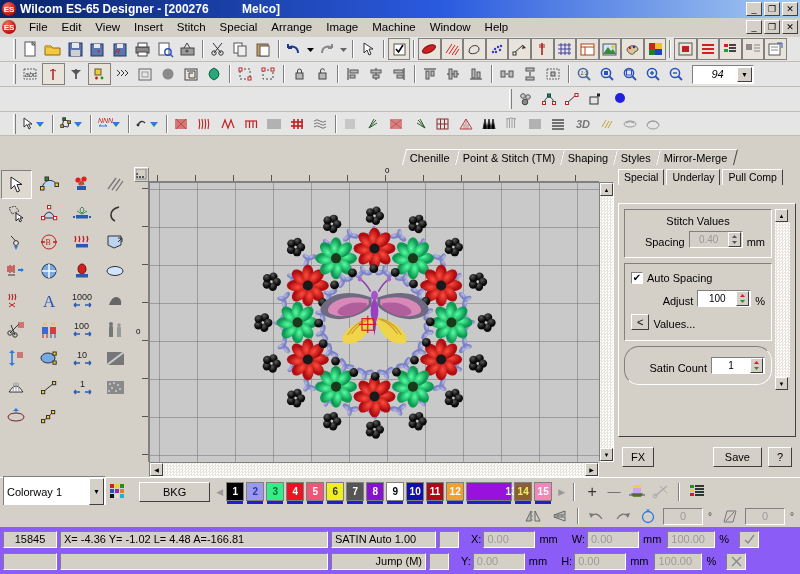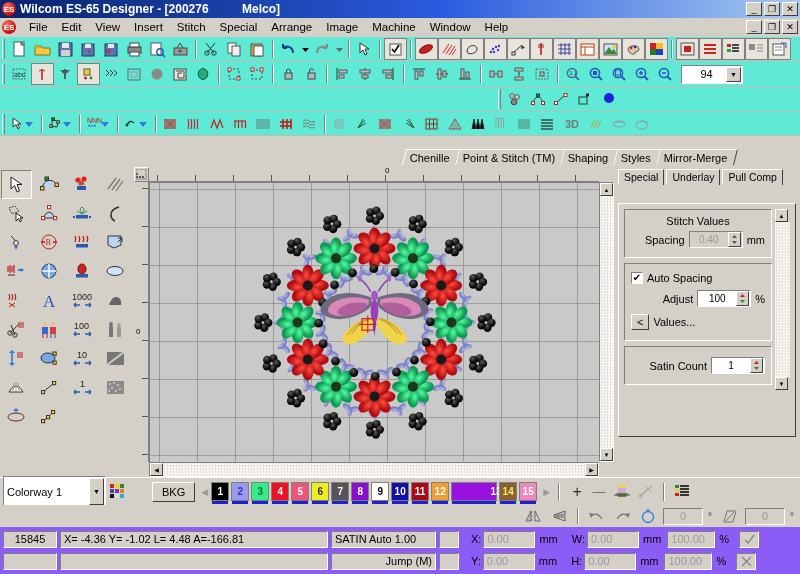"94" .toolbar { background: #5eead4 -> #e5e5e5; font-style: none -> italic; padding: 0 2px -> 0 13px }
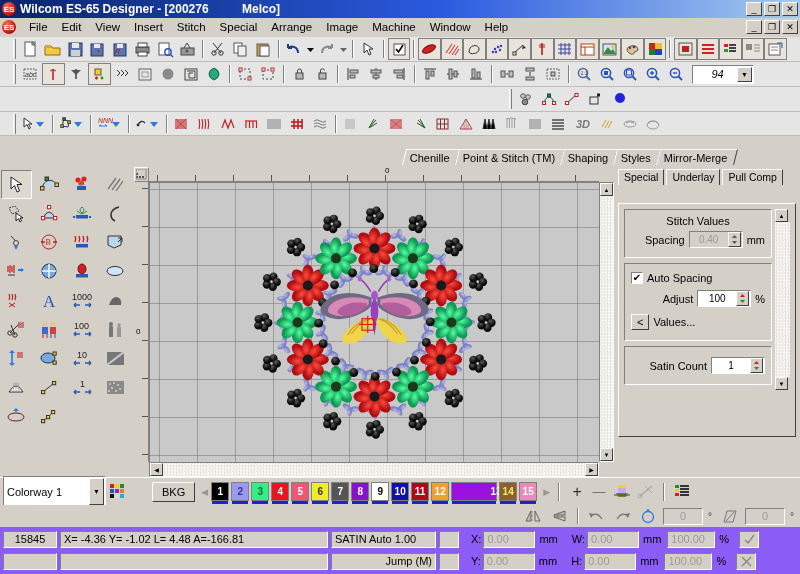"Stitch Values" .row { align-items: center -> flex-end }
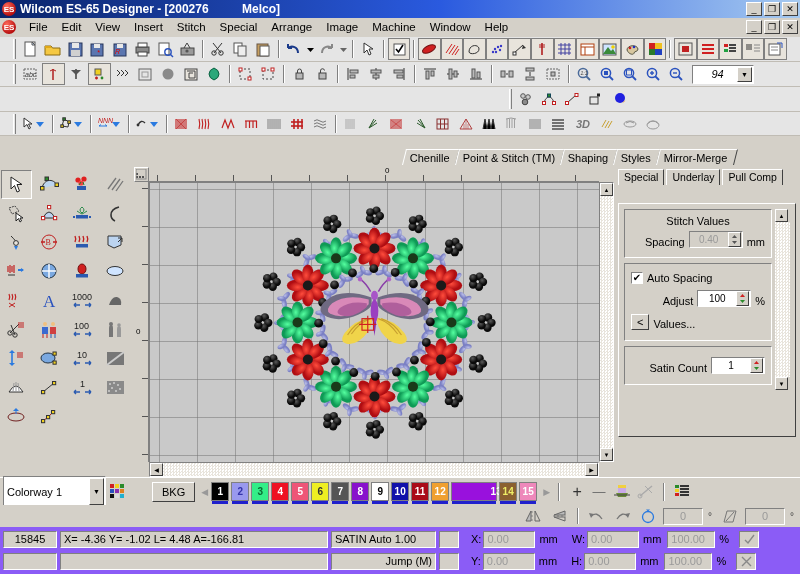"Satin Count" div.group { border-radius: none -> 15px }
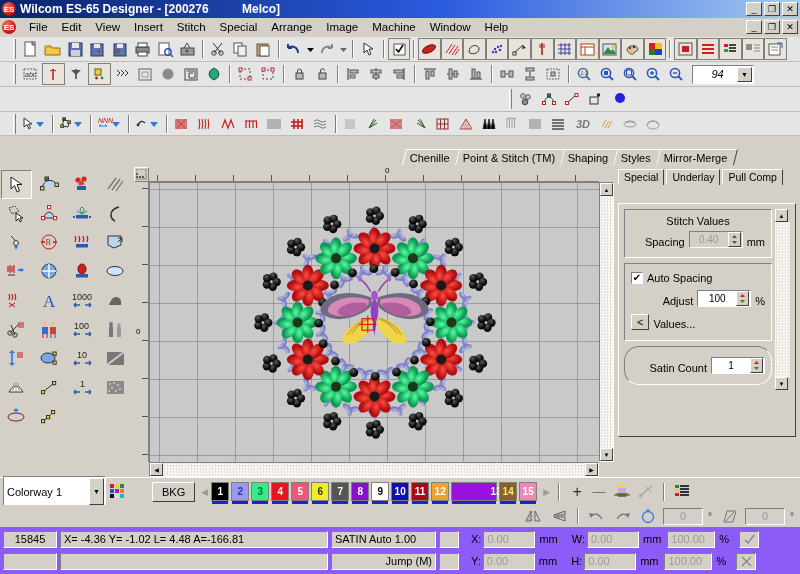"FX" div { html: none -> <div> <button>FX</button> <div></div> <button>Save</button> <button>?</button> </div> }
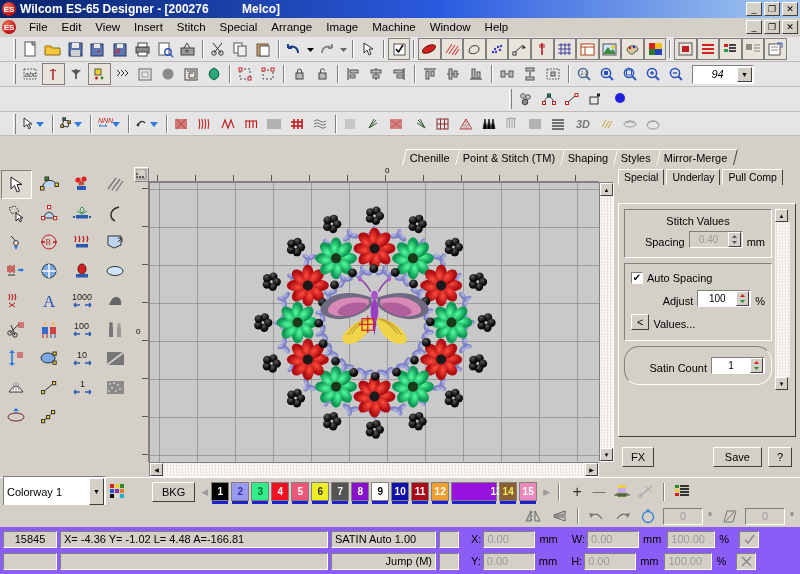"BKG" button.btn { margin: 0 6px 0 24px -> 0 6px 0 11px; padding: 3px 9px -> 3px 23px }
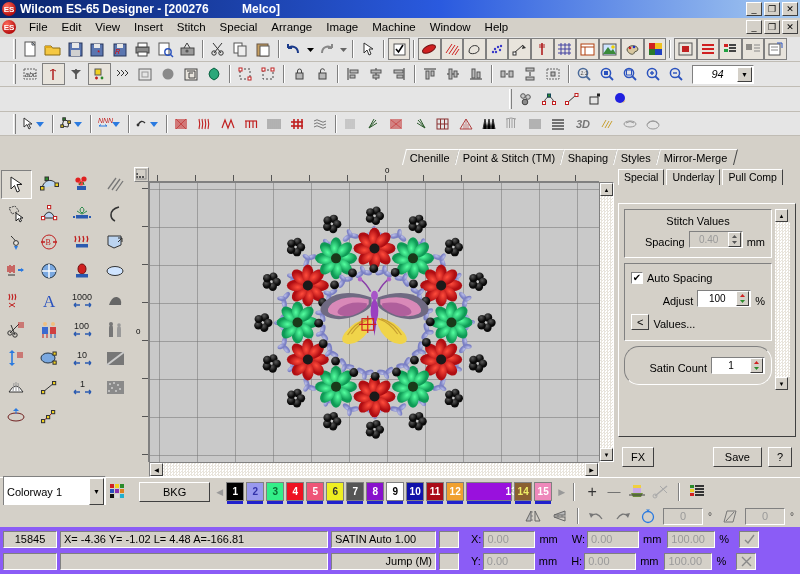"Jump (M)" div.sfield { width: 105px -> 95px }
